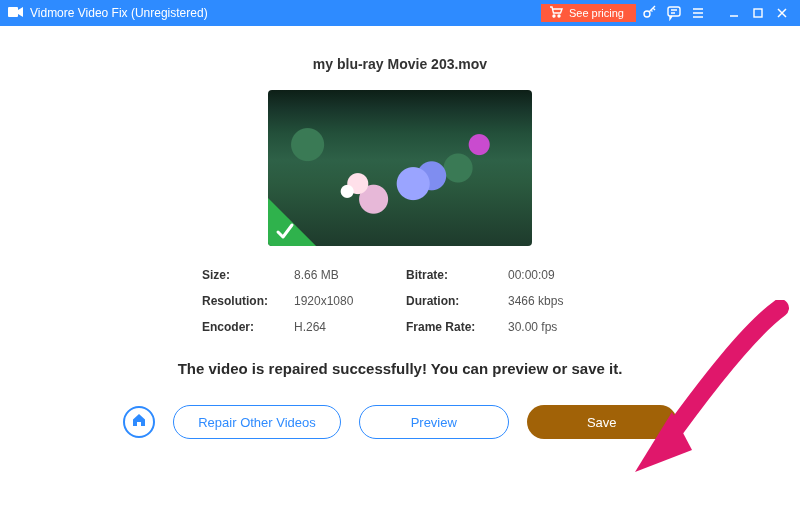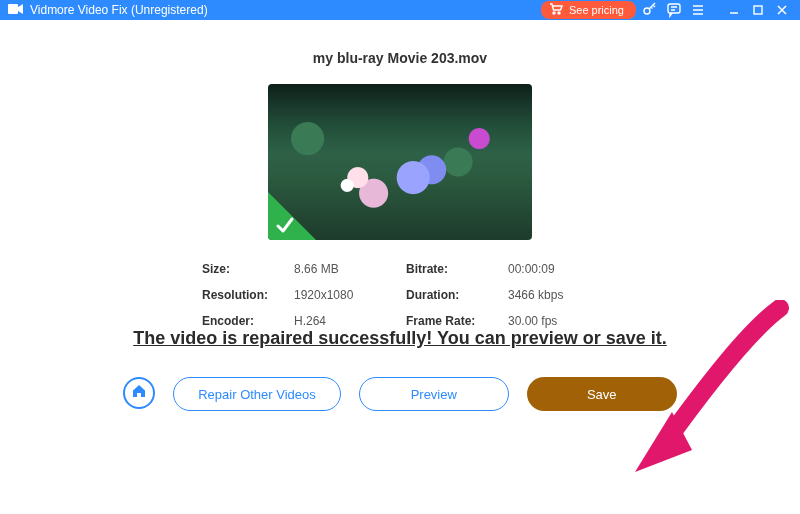"Vidmore Video Fix (Unregistered)" .titlebar { height: 20px -> 26px }
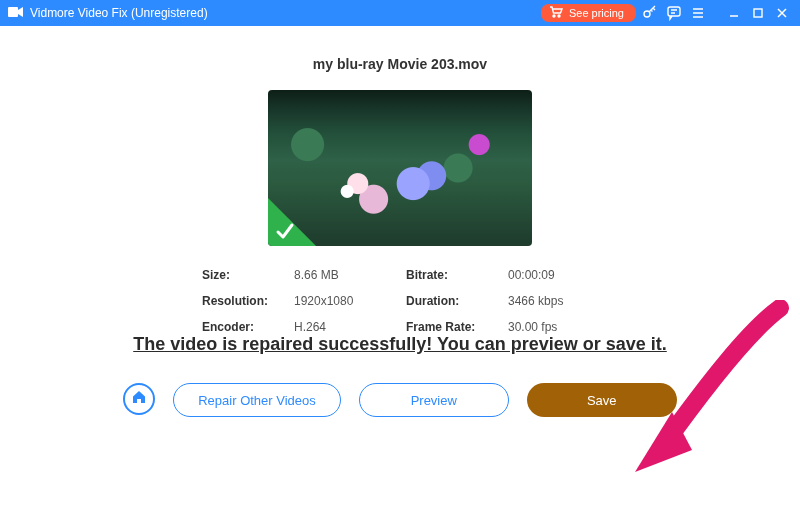"See pricing" .titlebar .see-pricing { border-radius: 8px -> 0 }
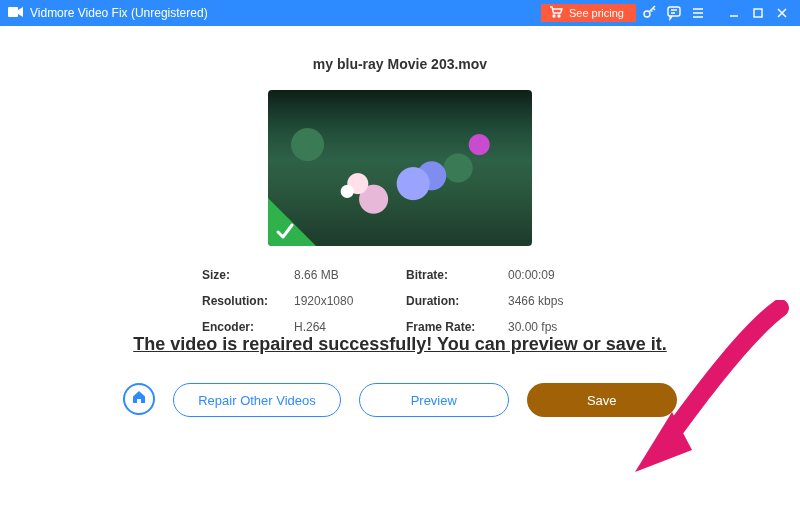"The video is repaired successfully!" .success-msg { font-size: 18px -> 15px; margin-top: none -> 26px; text-decoration: underline -> none }
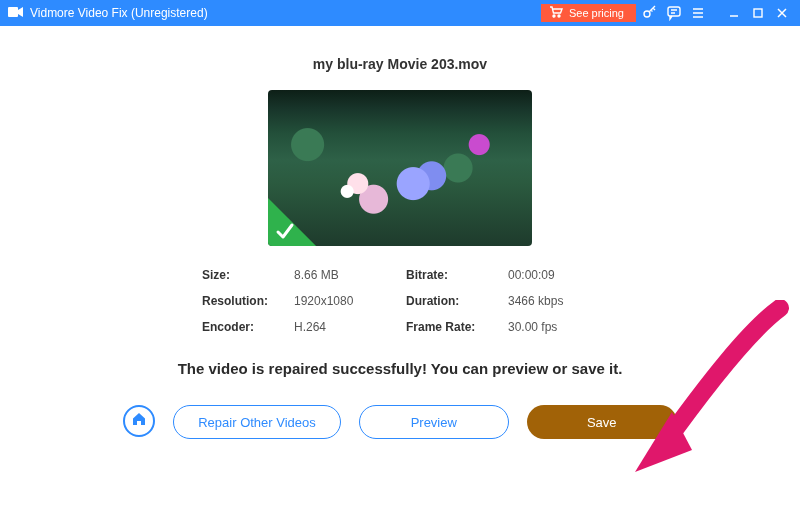"Repair Other Videos" .actions { align-items: none -> center }
